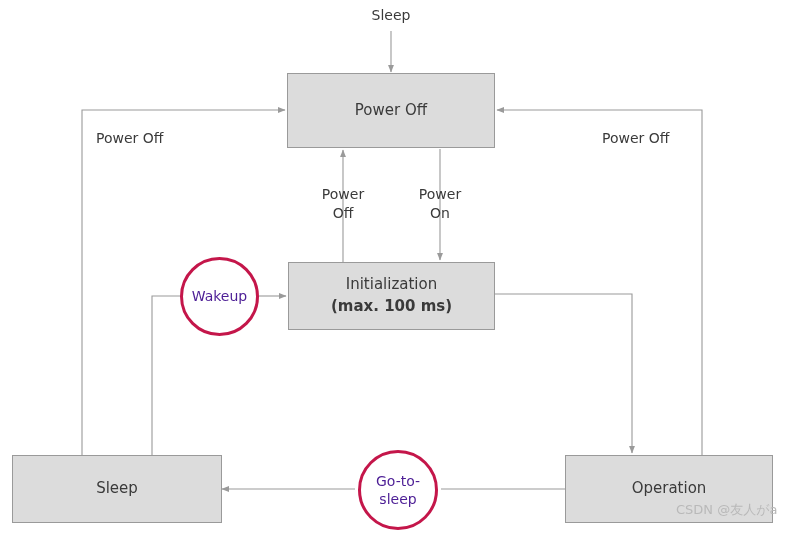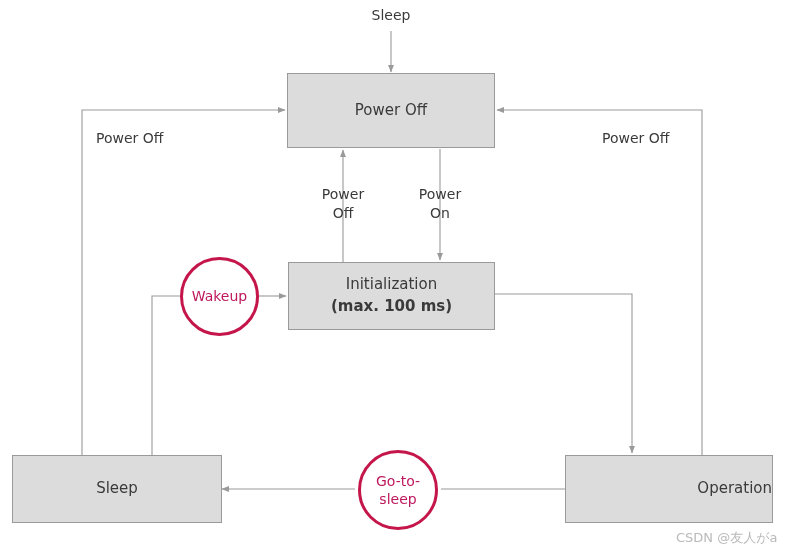"Wakeup" .event-circle { color: #be185d -> #4c1d95 }
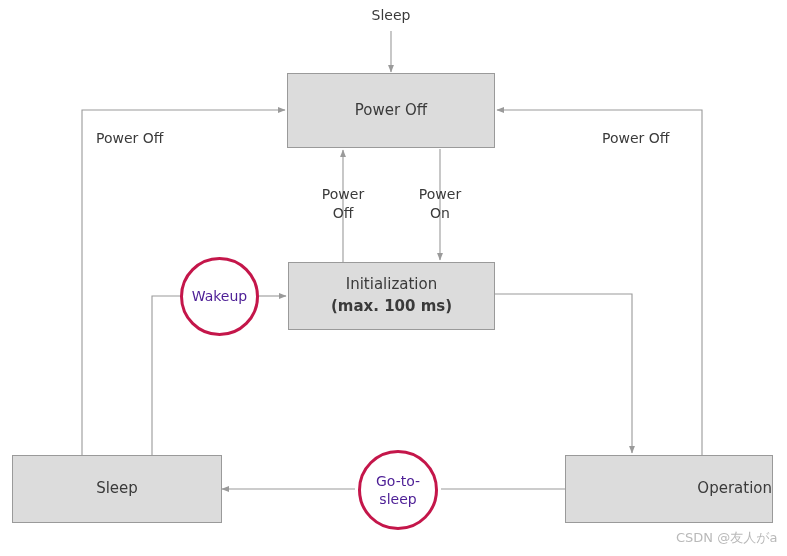"Operation" div.state-box { align-items: flex-end -> none }
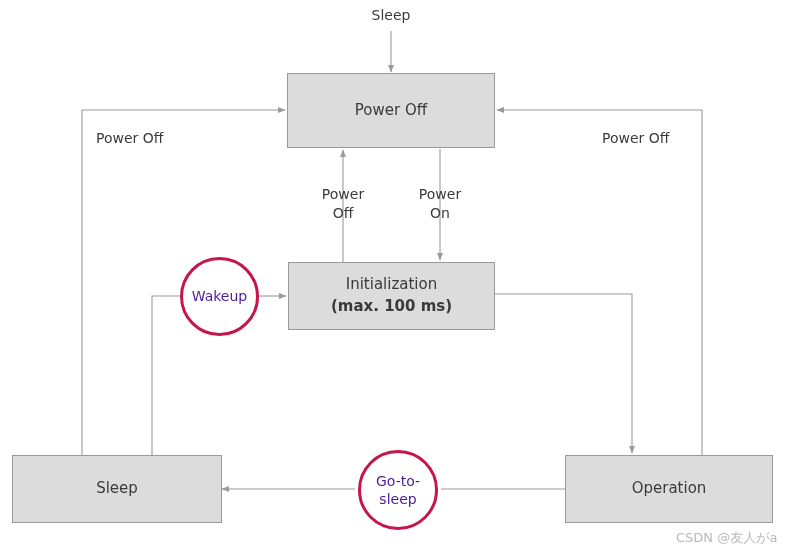"CSDN @友人がa" div.watermark { top: 529px -> 501px }
